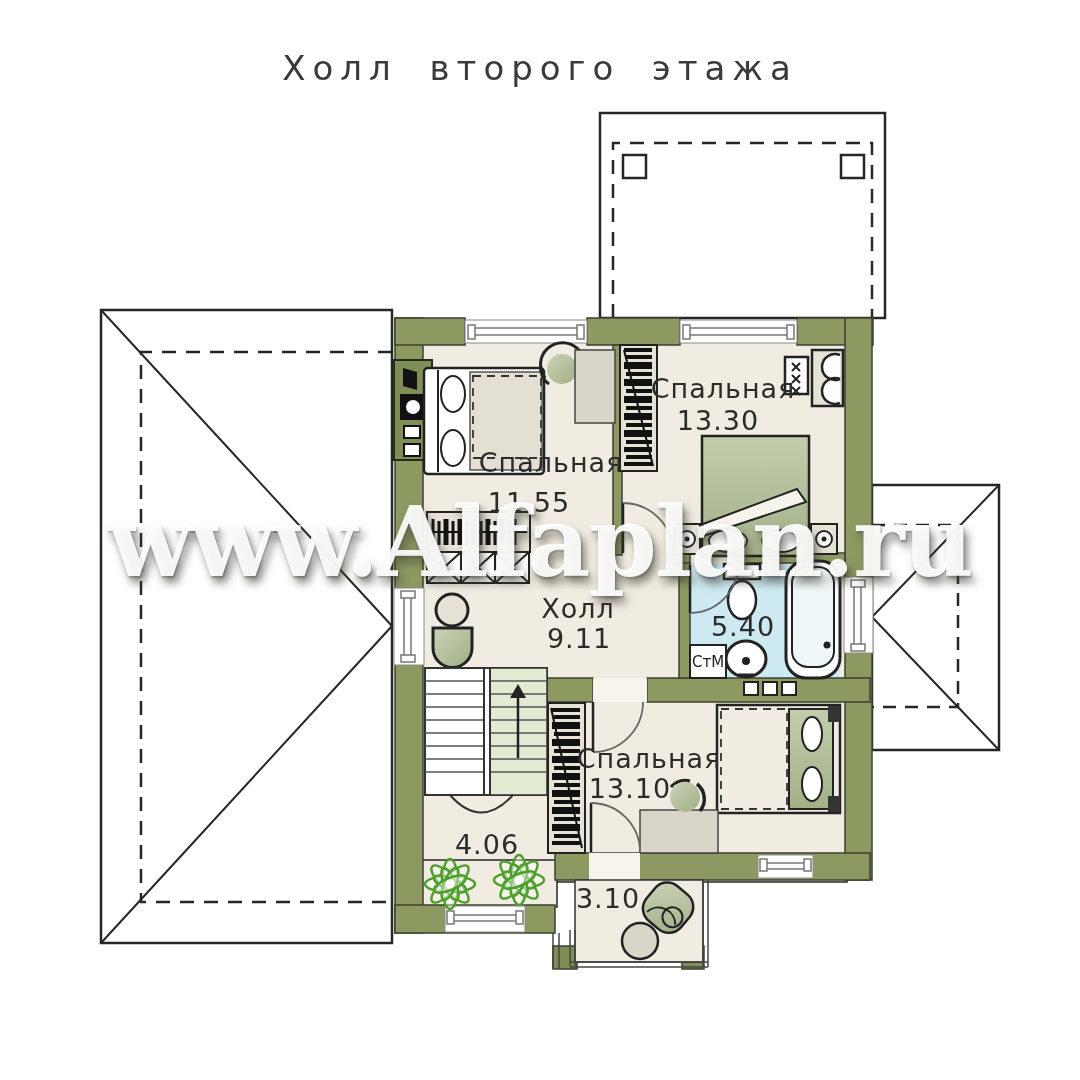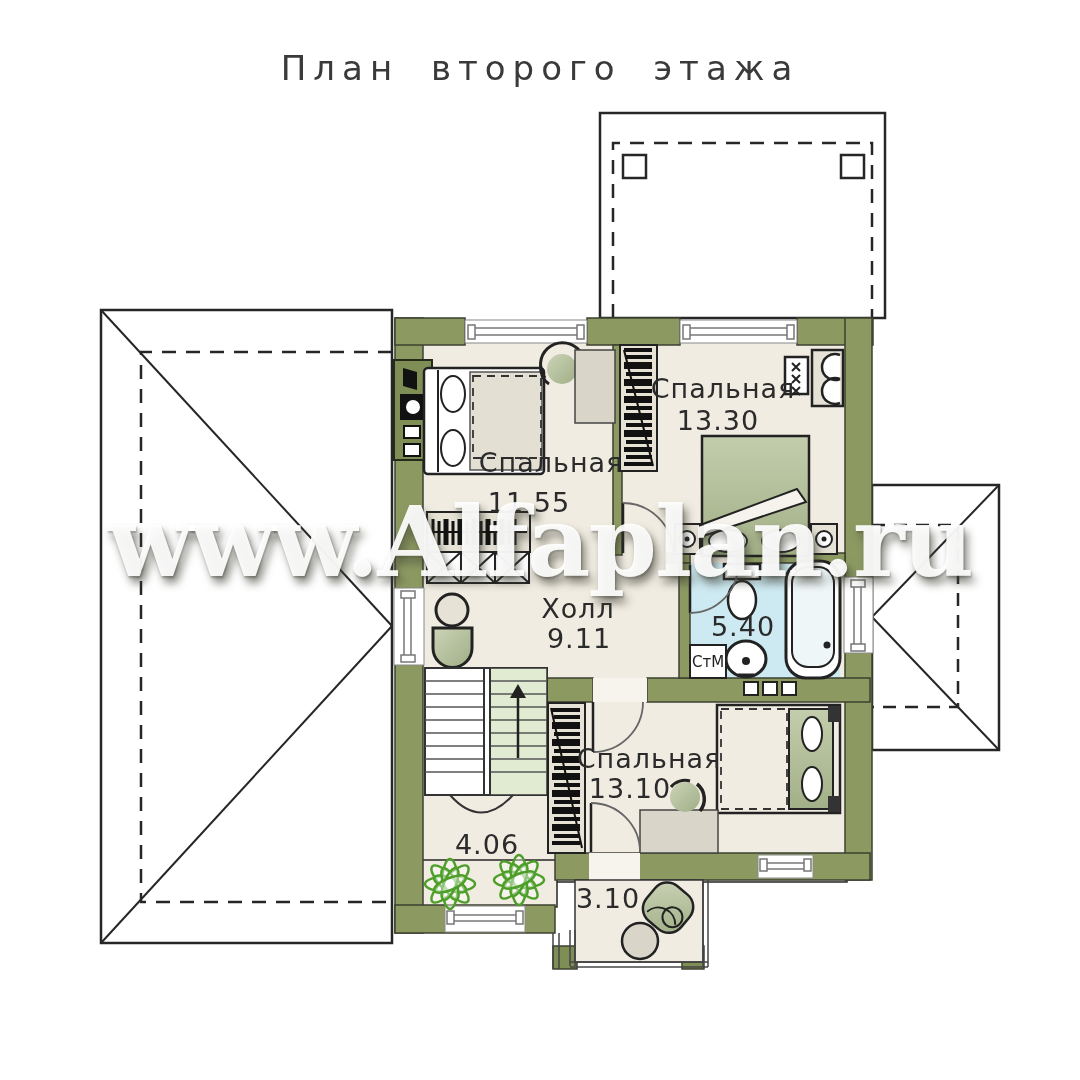"План второго этажа" div { text: План -> Холл }
